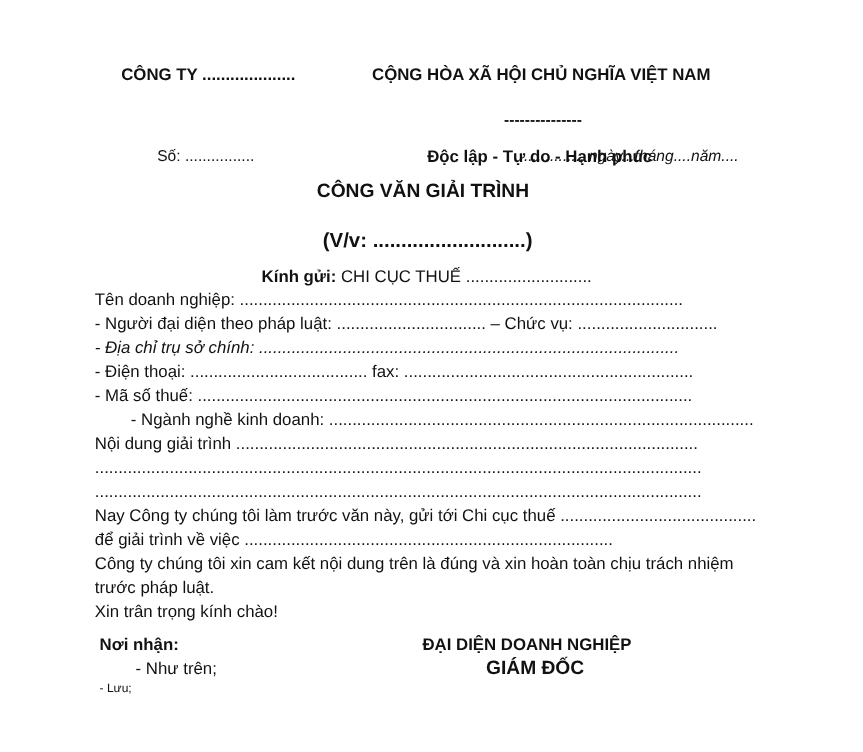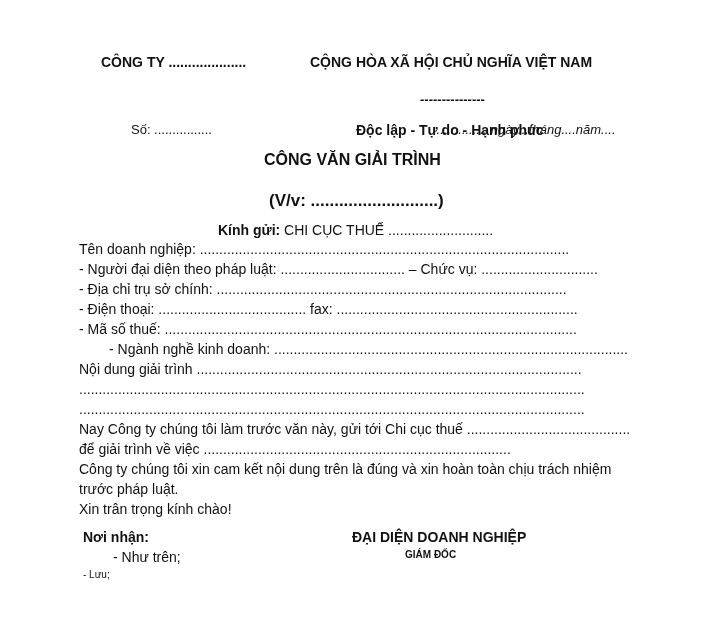"- Địa chỉ trụ sở" div.line { font-style: none -> italic }
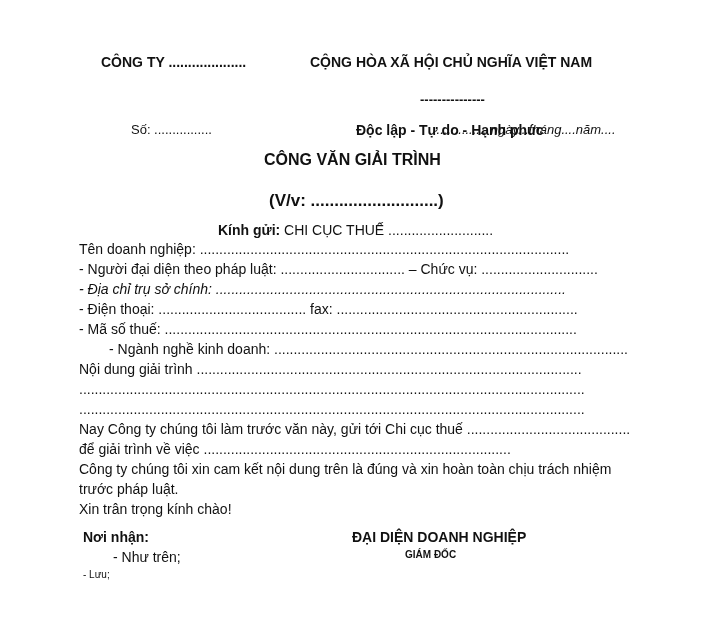"GIÁM ĐỐC" div.abs { font-size: 10px -> 16px }
